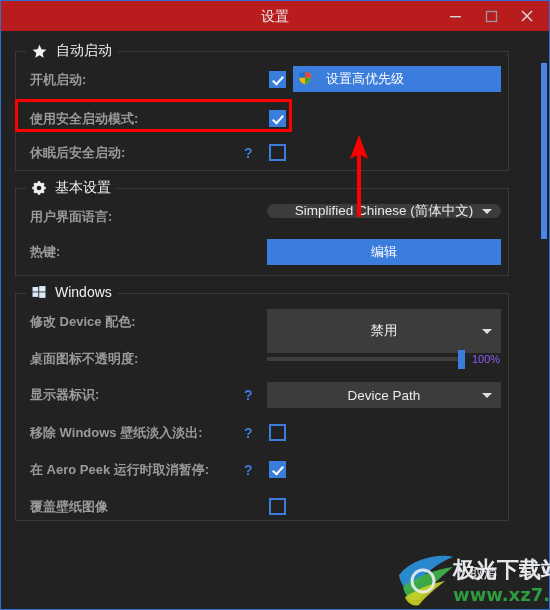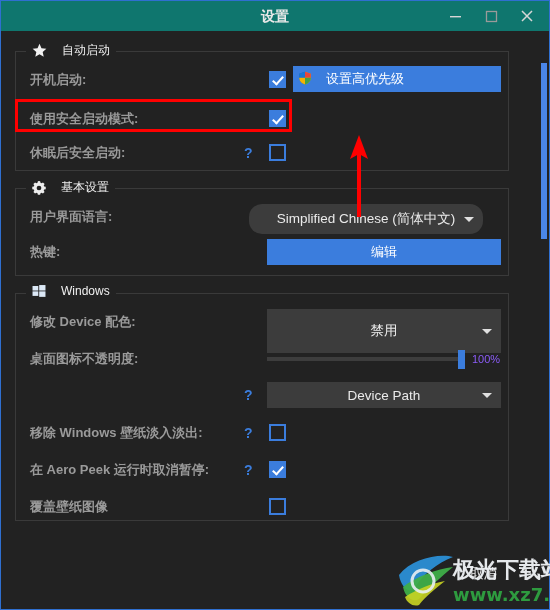"设置" .titlebar { background: #0f766e -> #b91c1c; font-weight: bold -> none }
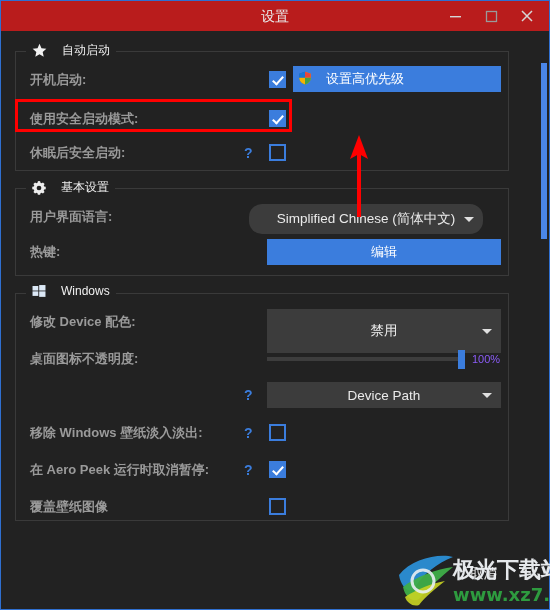"自动启动" .group-title { font-size: 12px -> 14px; gap: 15px -> 9px }
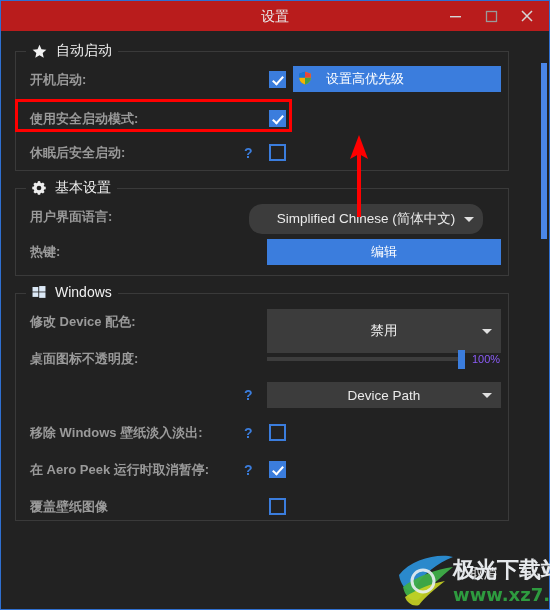"Simplified Chinese (简体中文)" div.dropdown { height: 30px -> 14px; left: 233px -> 251px }
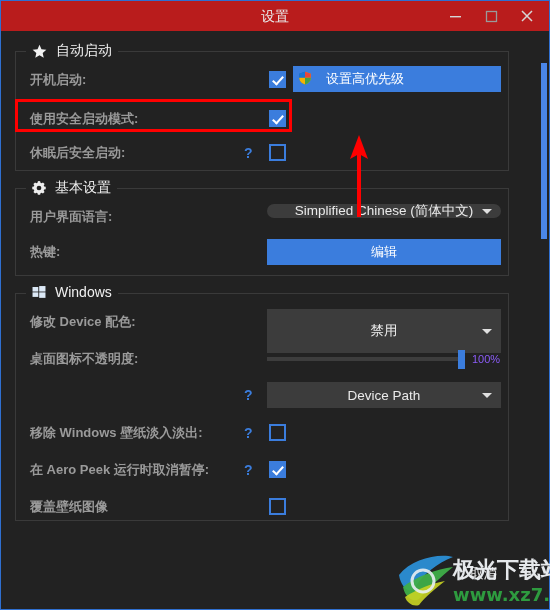"显示器标识:" div.row-label { html: none -> <div>显示器标识:</div> }
